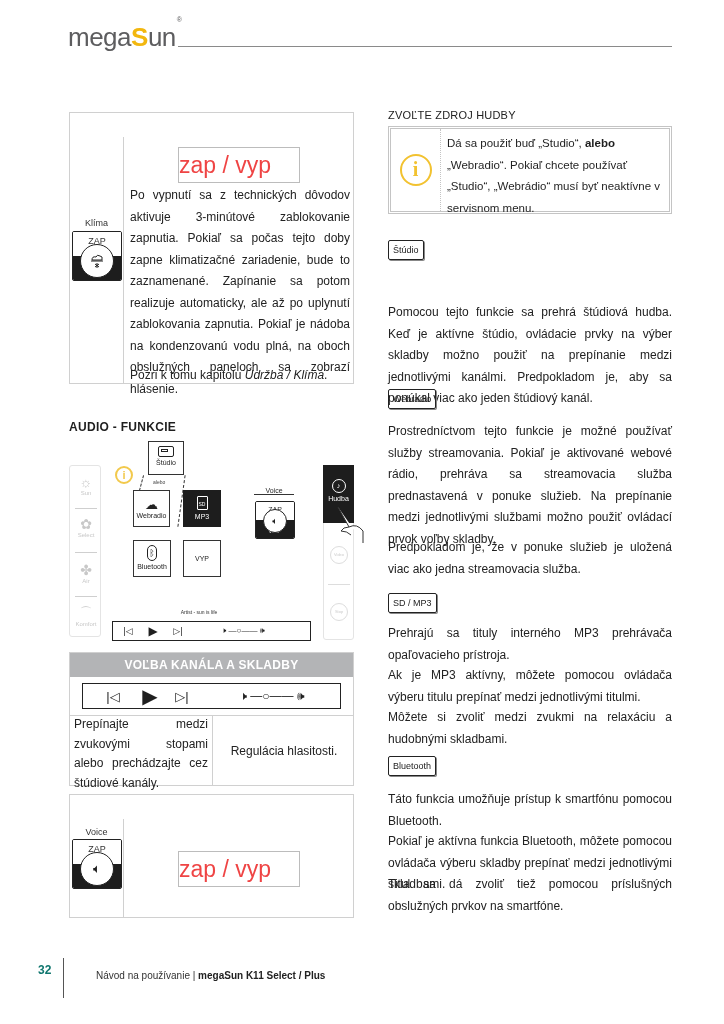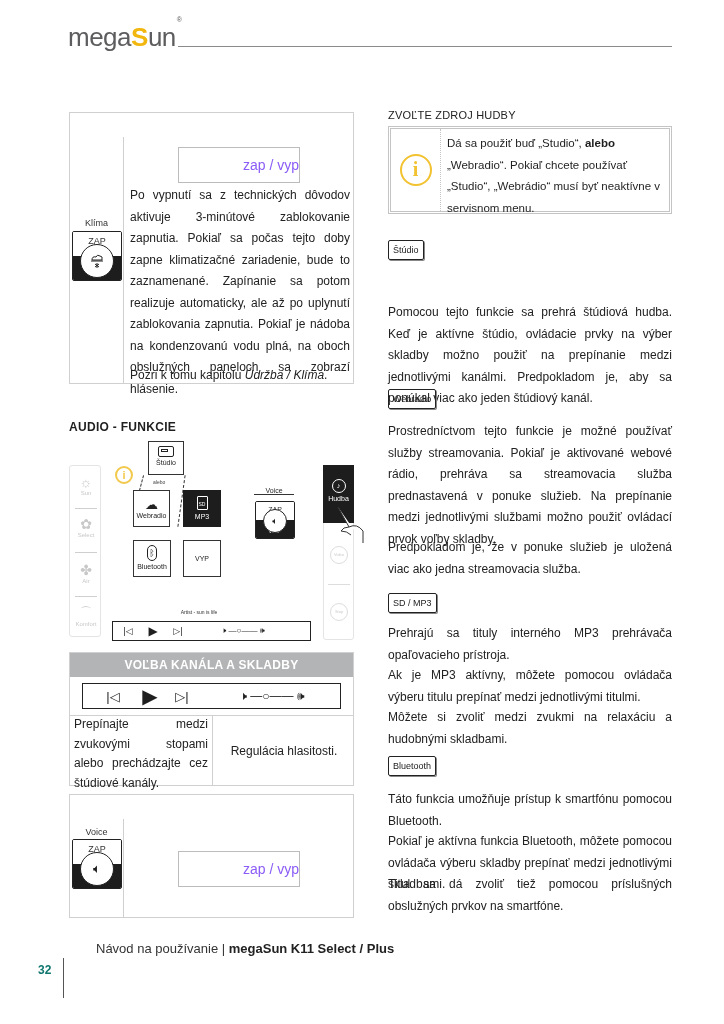"zap / vyp" .zv { color: #8b5cf6 -> #ef4444; font-size: 14px -> 23px; text-align: right -> left }
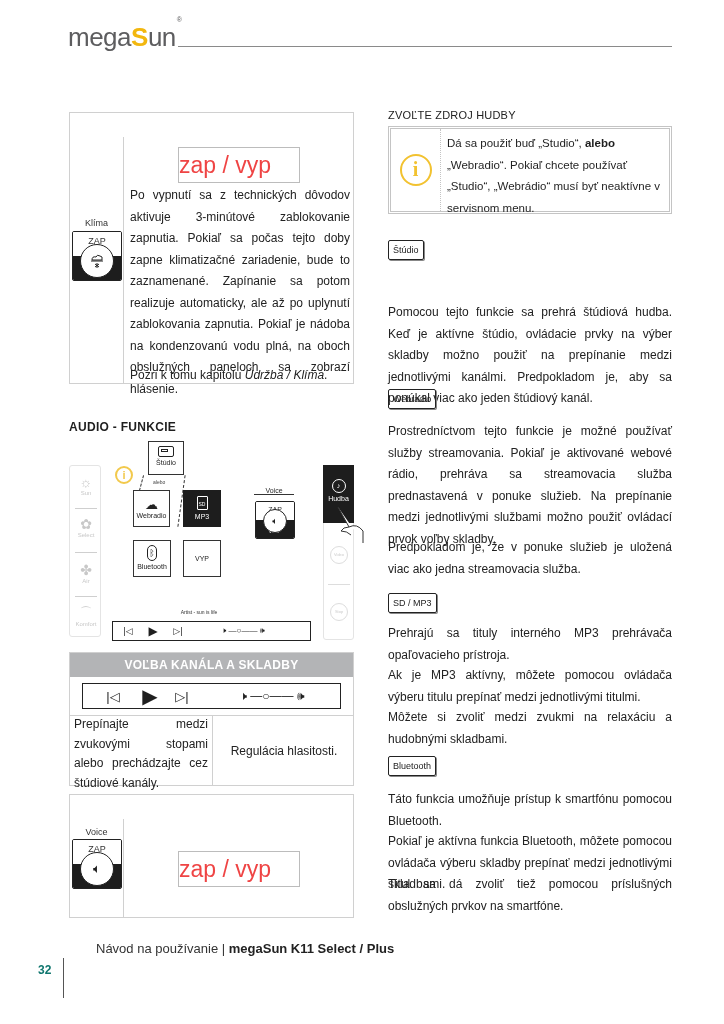"Návod na používanie | megaSun" .pg-text { font-size: 13px -> 10px; top: 941px -> 970px }
